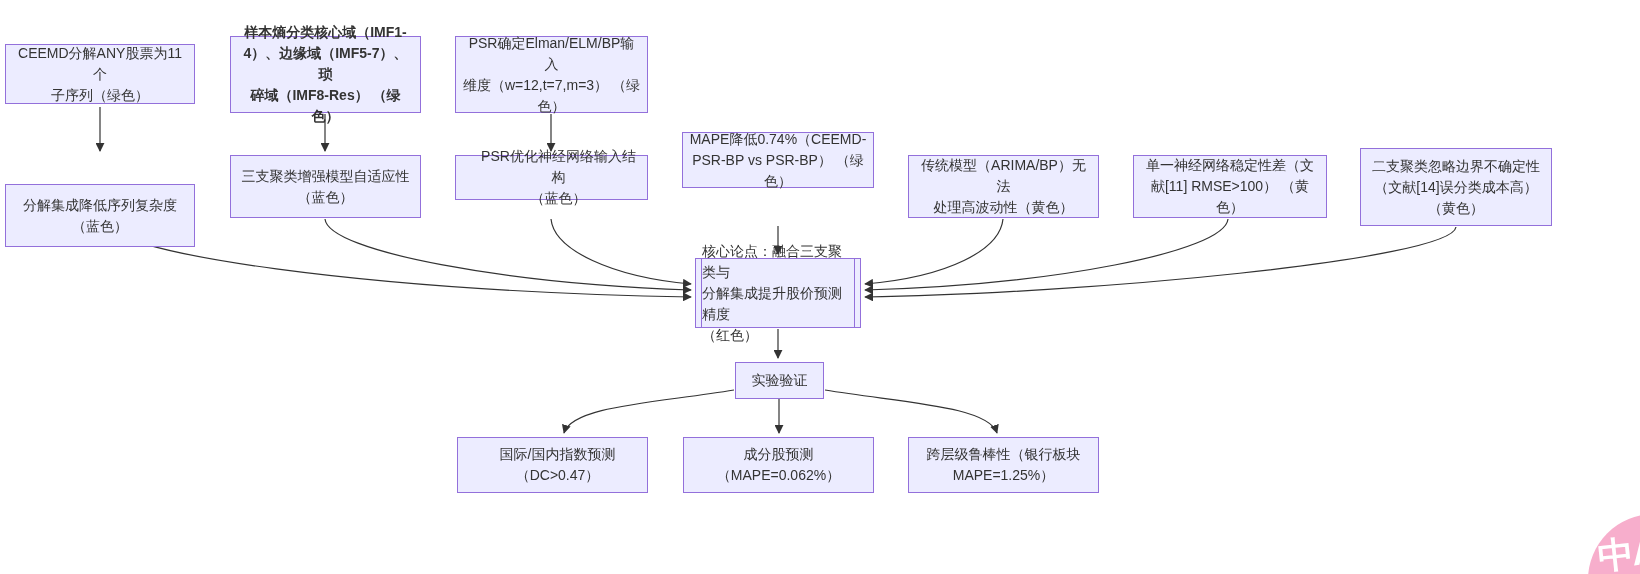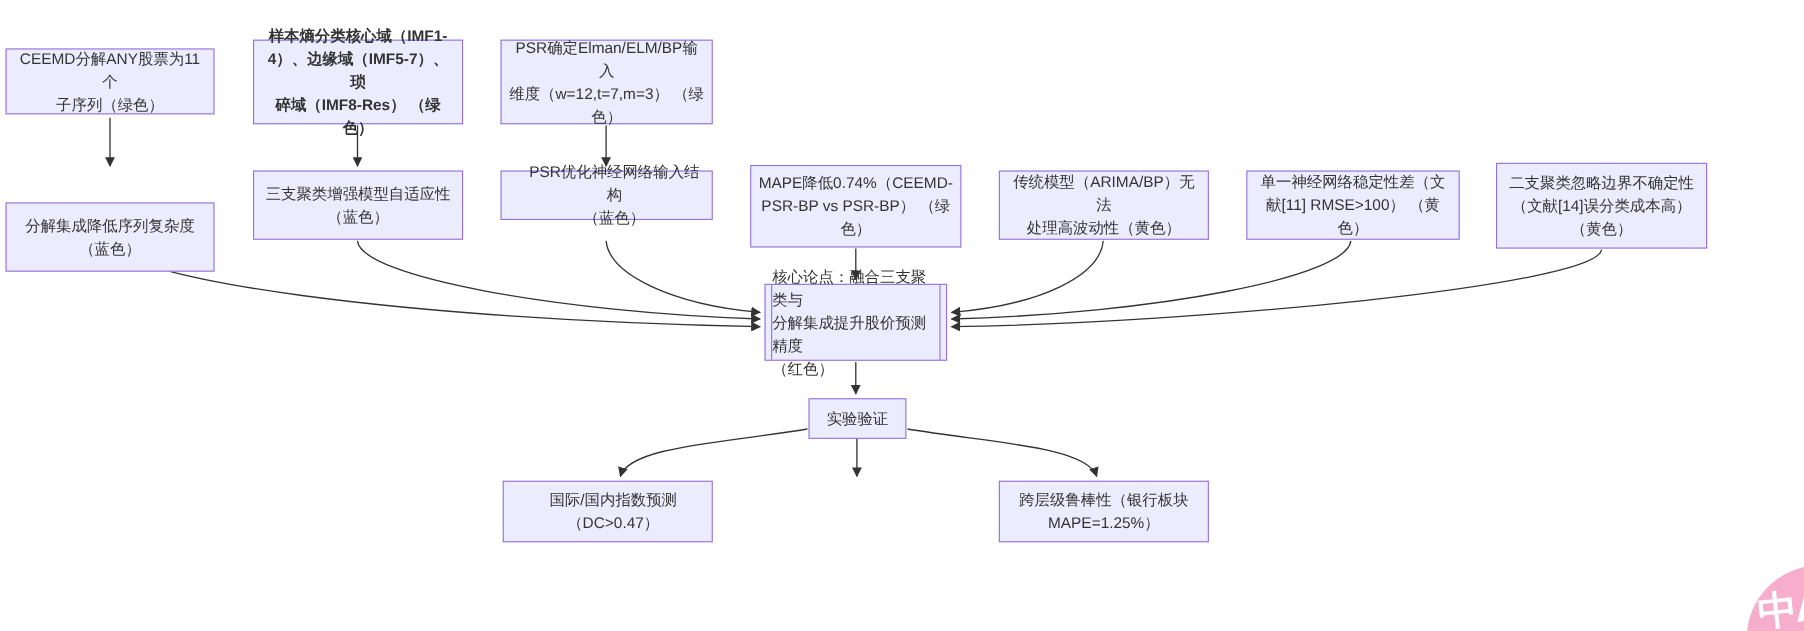"MAPE降低0.74%（CEEMD-" div.node { height: 75px -> 56px; top: 150px -> 132px }
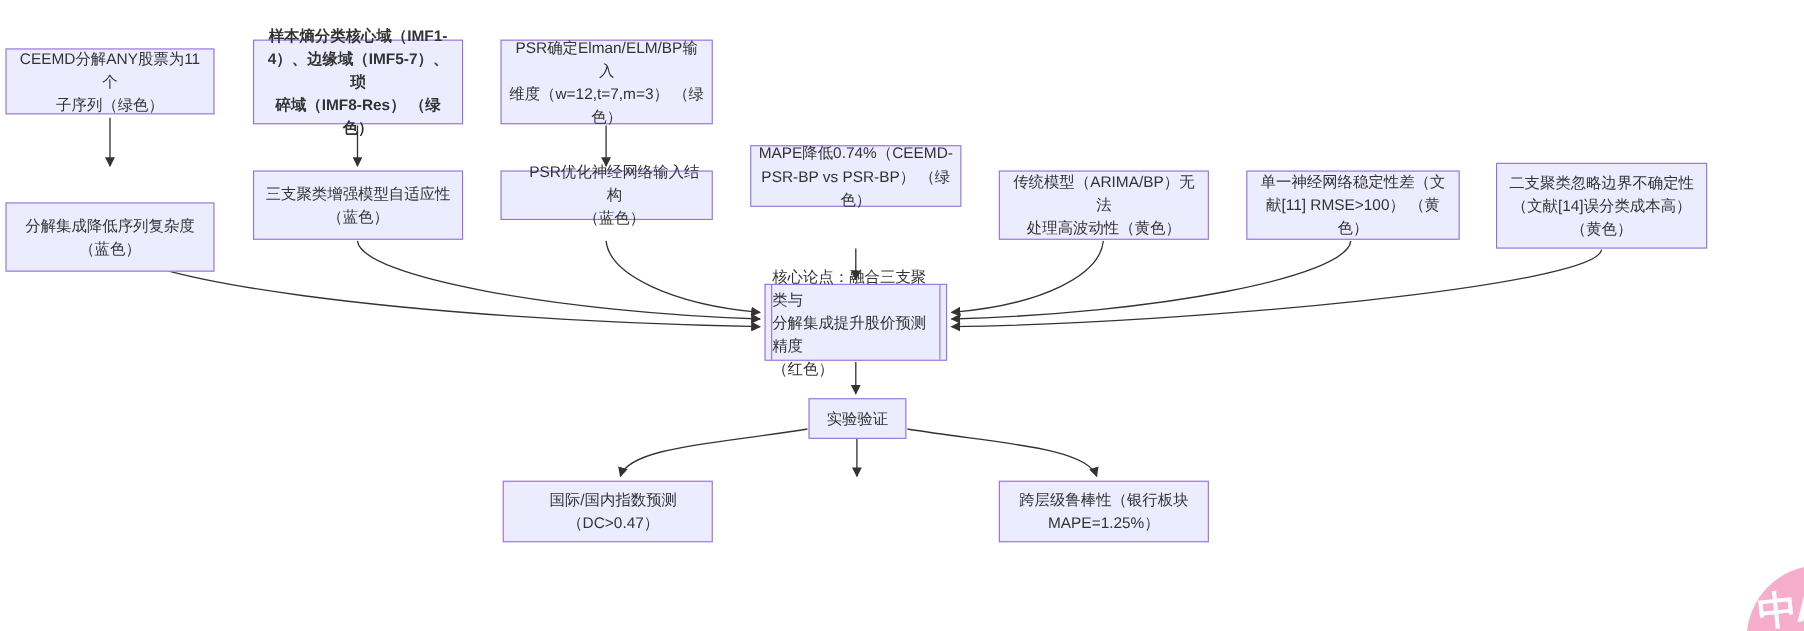"成分股预测" div.node { html: none -> <div>成分股预测 （MAPE=0.062%）</div> }
